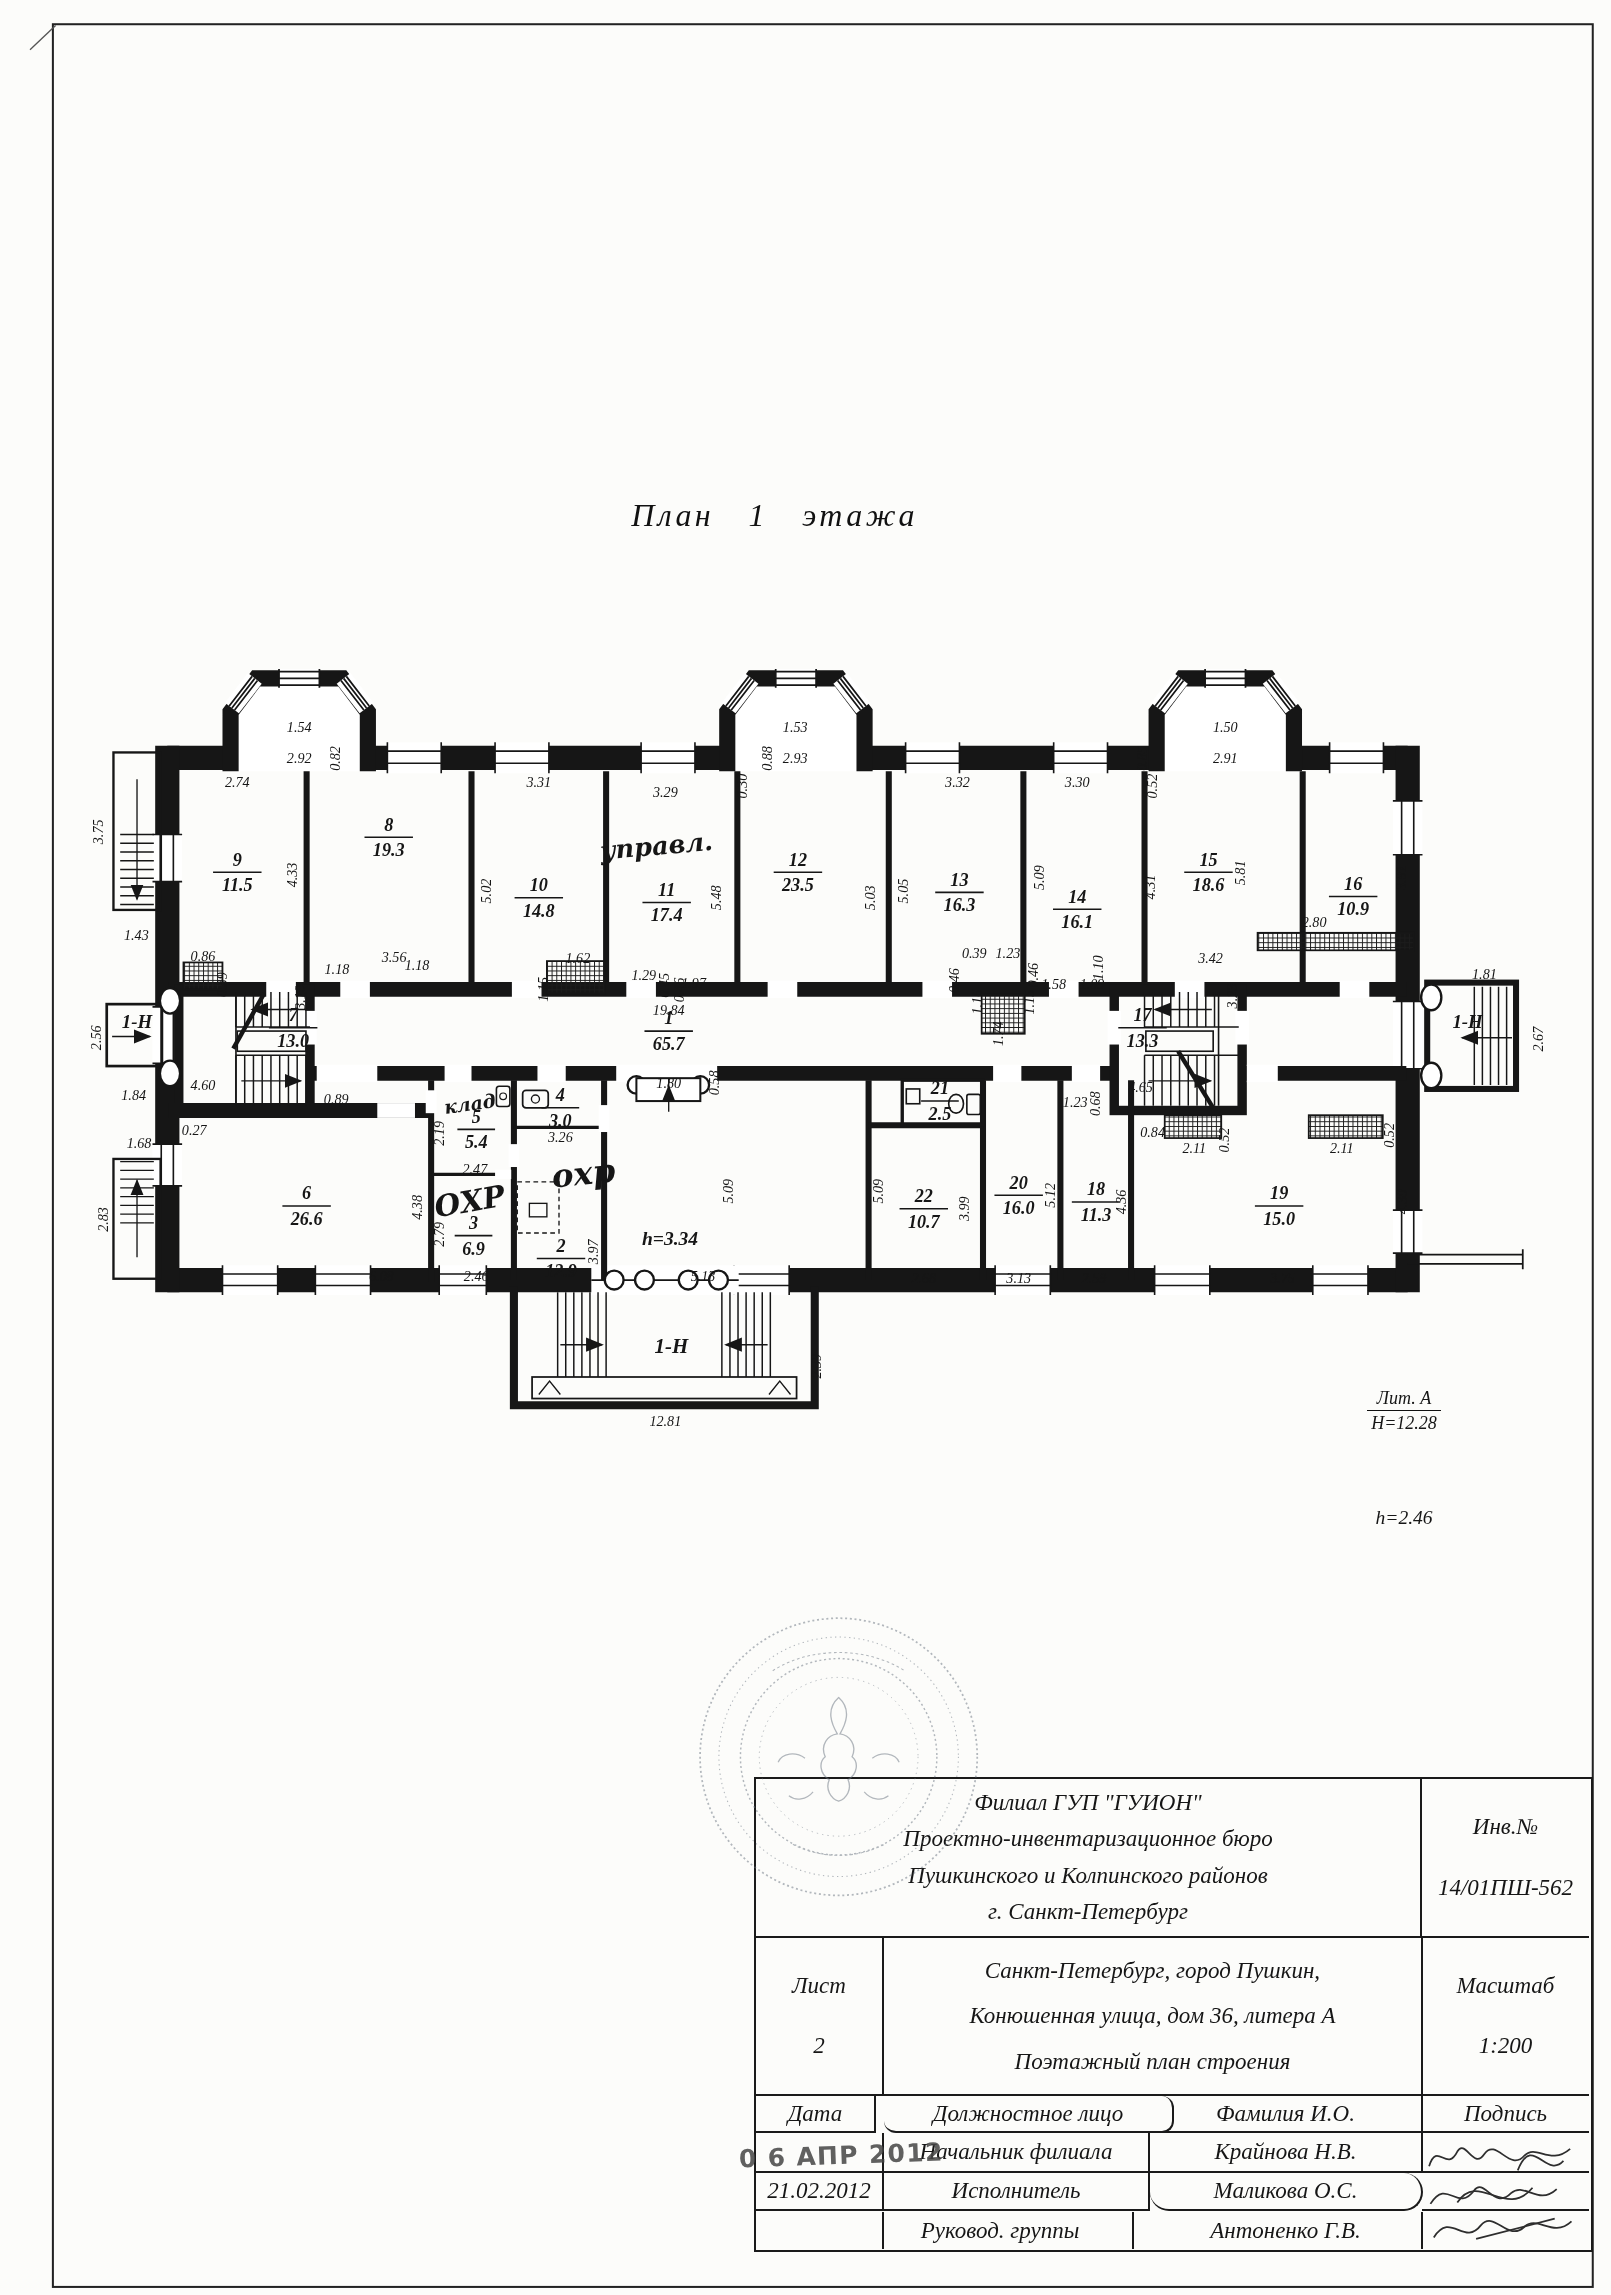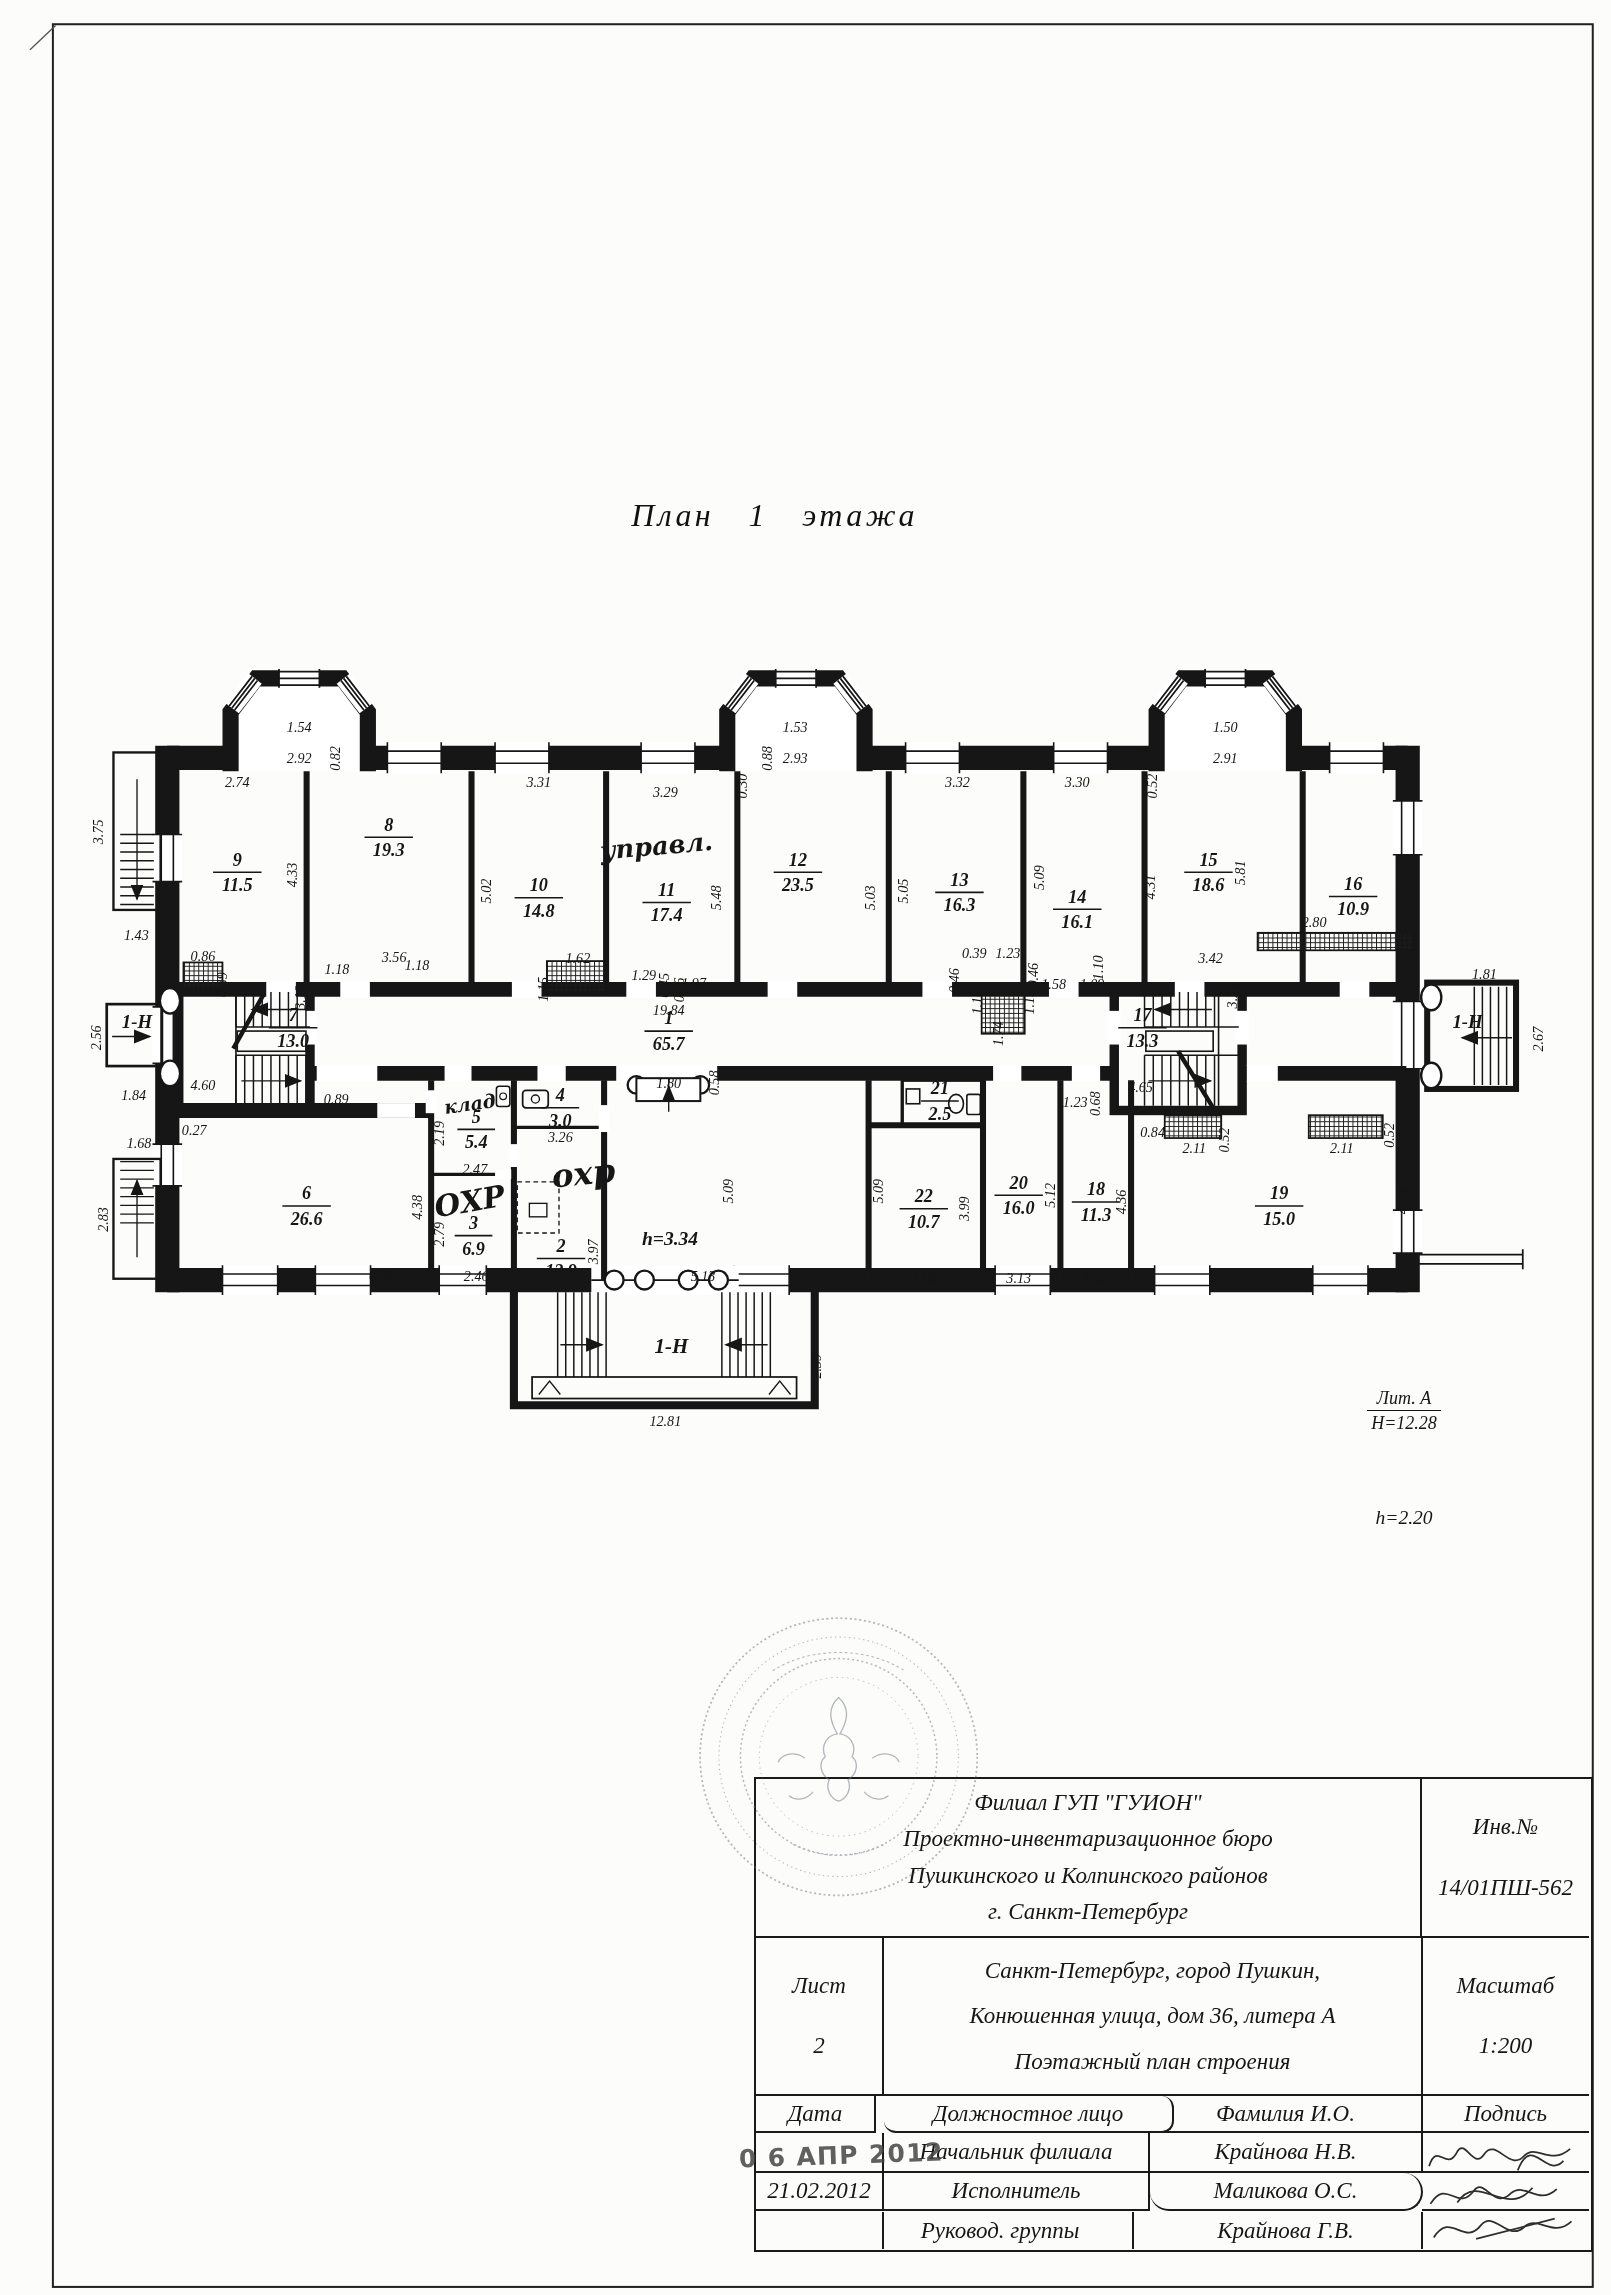"h=2.20" div.abs { text: 2.20 -> 2.46 }
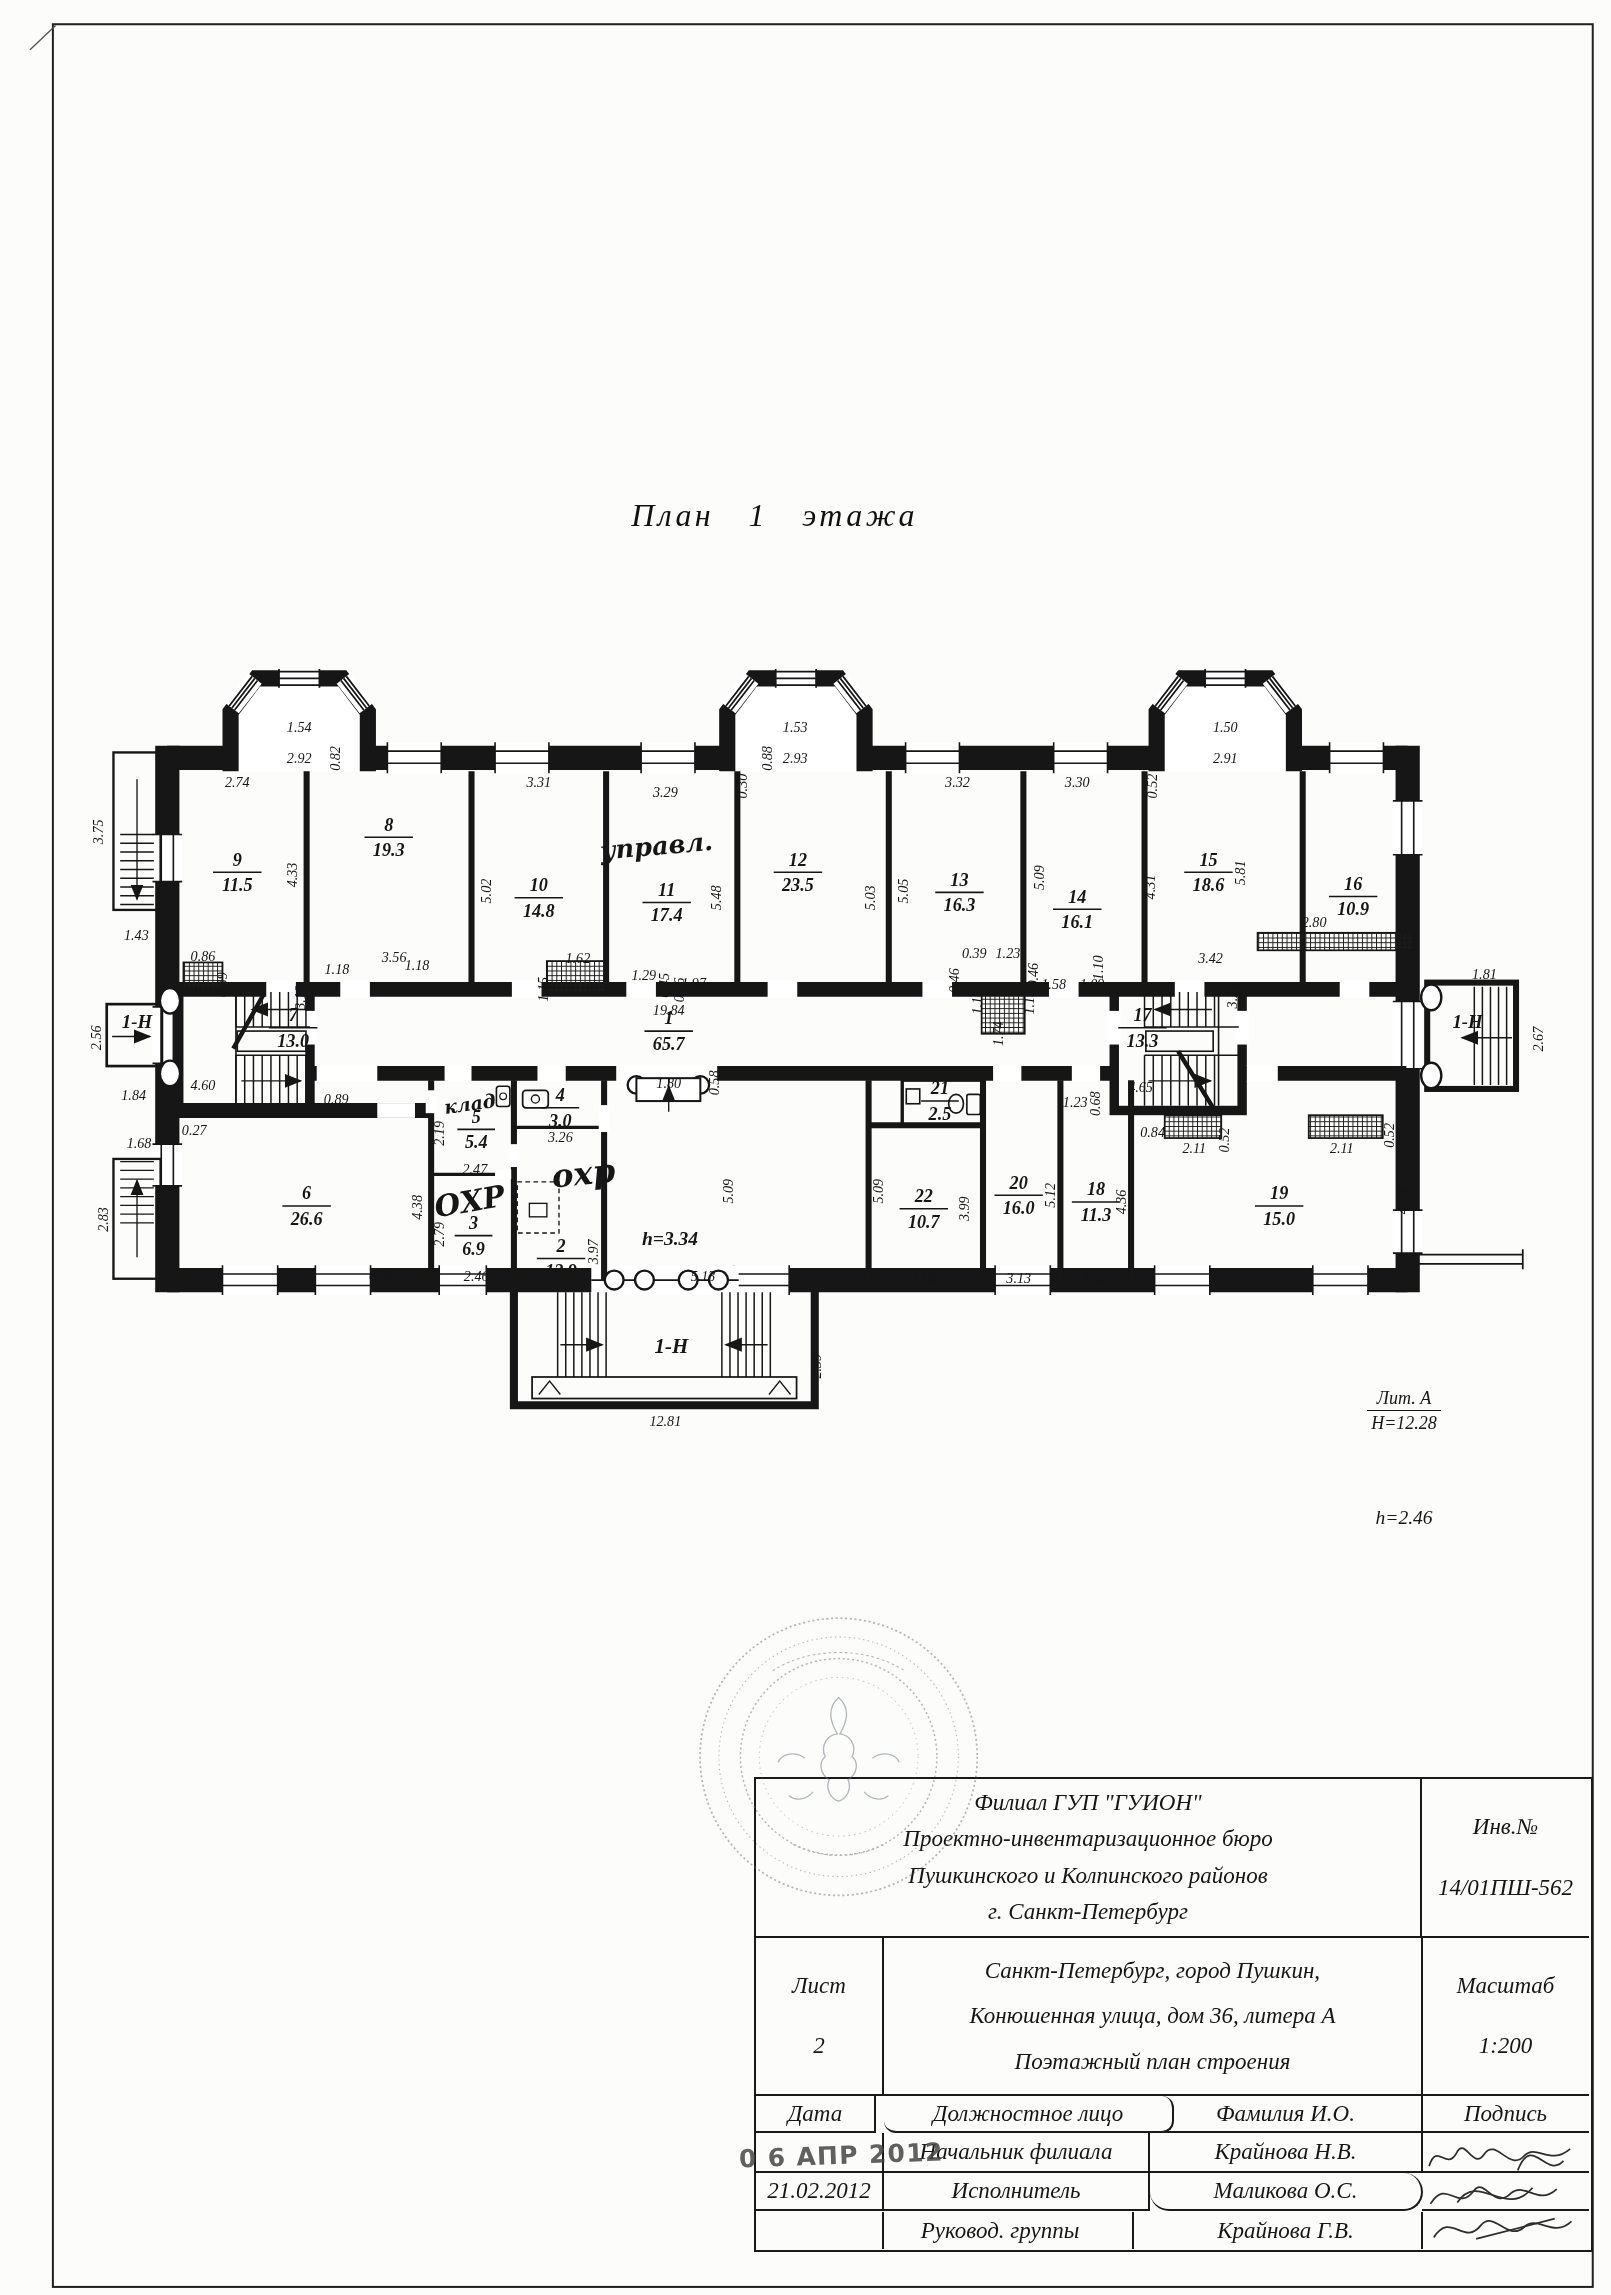"Крайнова Г.В." div.cell { text: Крайнова -> Антоненко }
